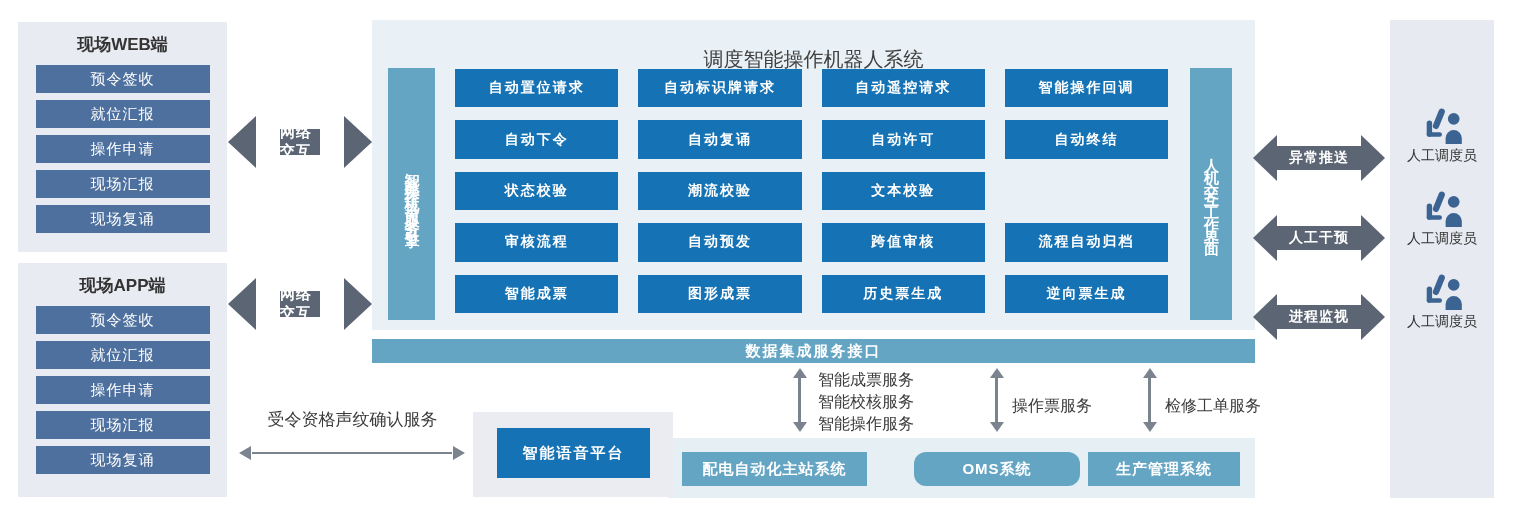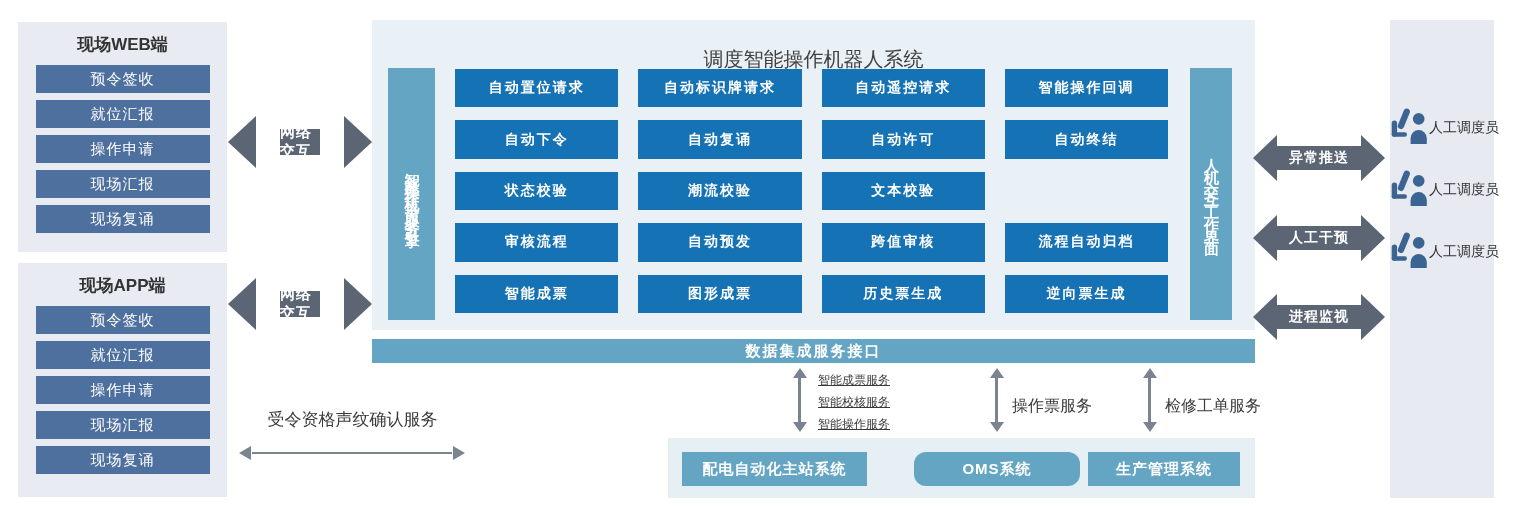"人工调度员" .operator { flex-direction: row -> column }
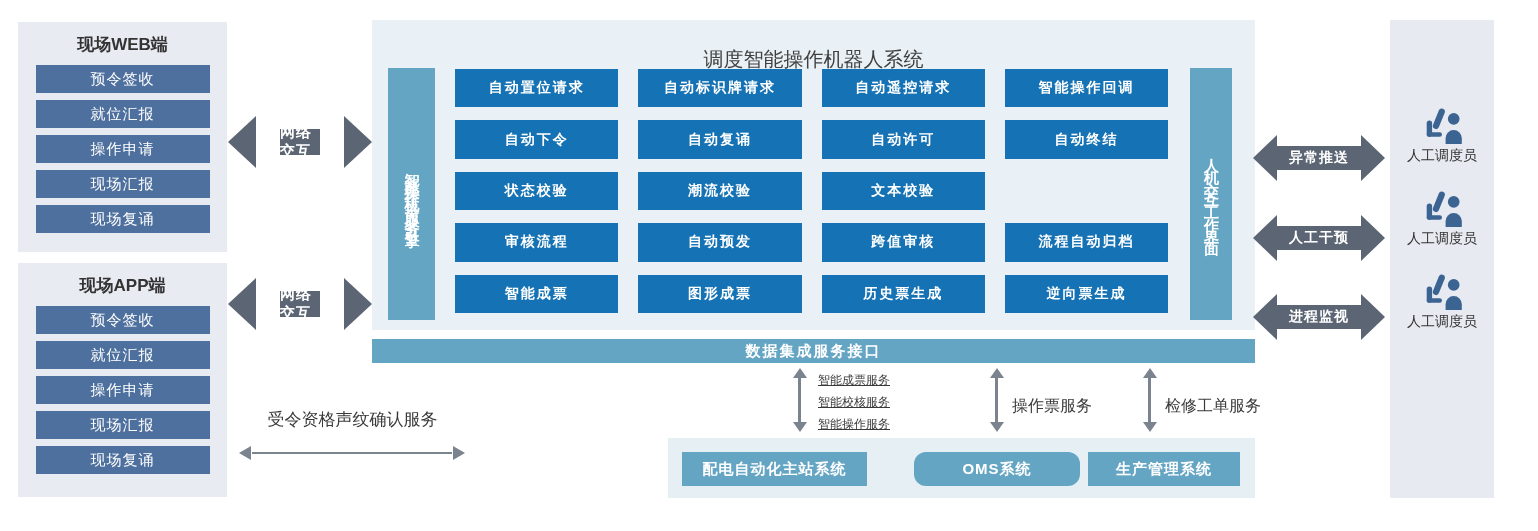"智能成票服务" #service-stack { font-size: 12px -> 16px; text-decoration: underline -> none }
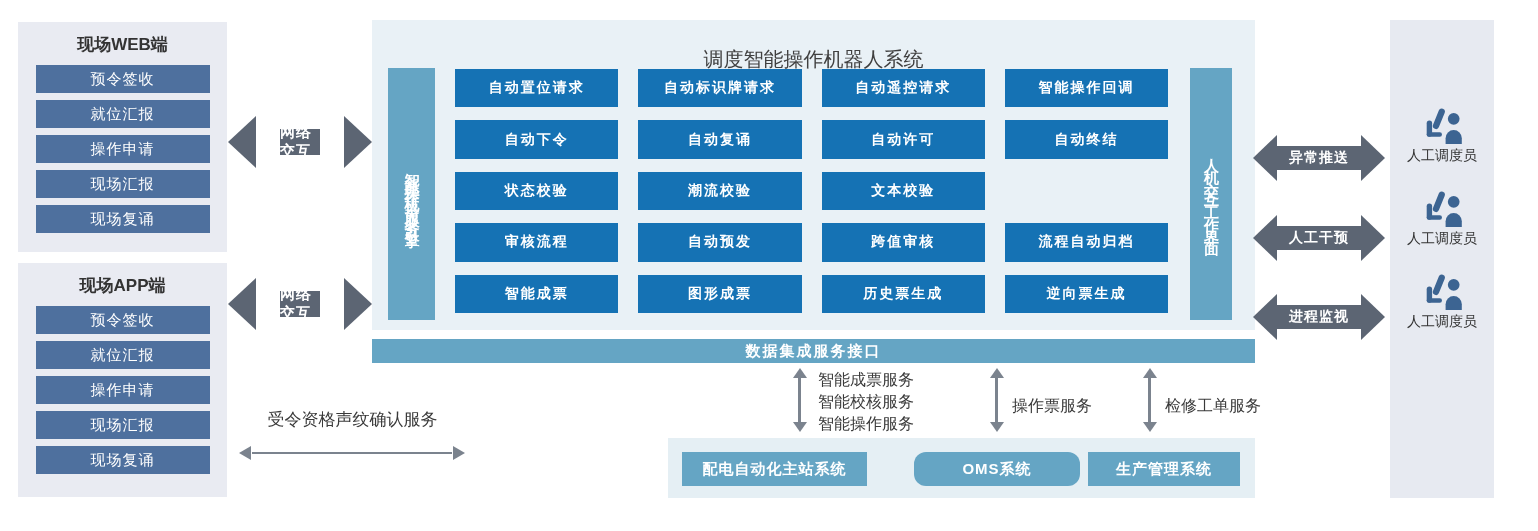"智能语音平台" div { html: none -> <div> <div>智能语音平台</div> </div> }
